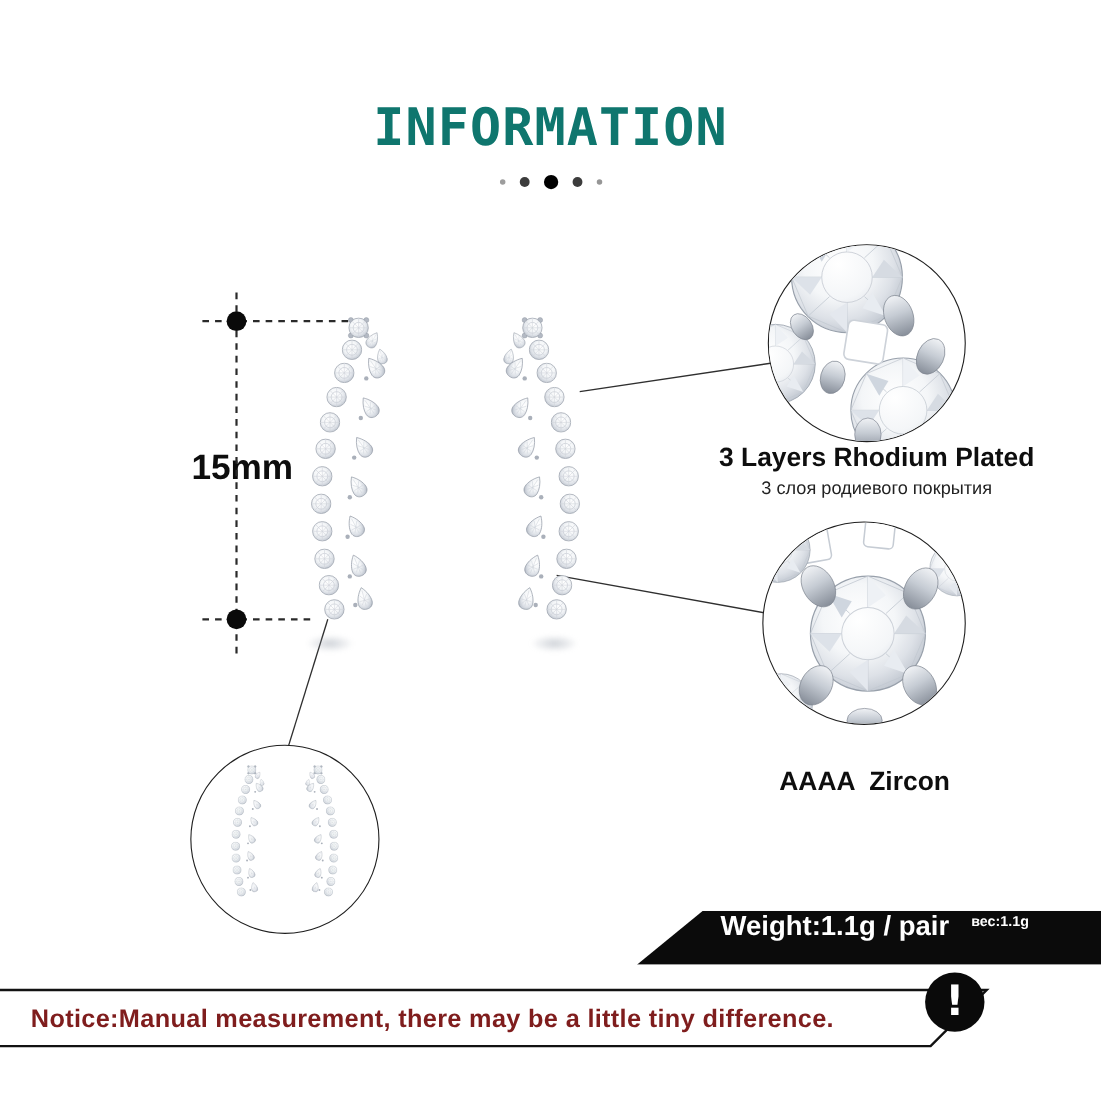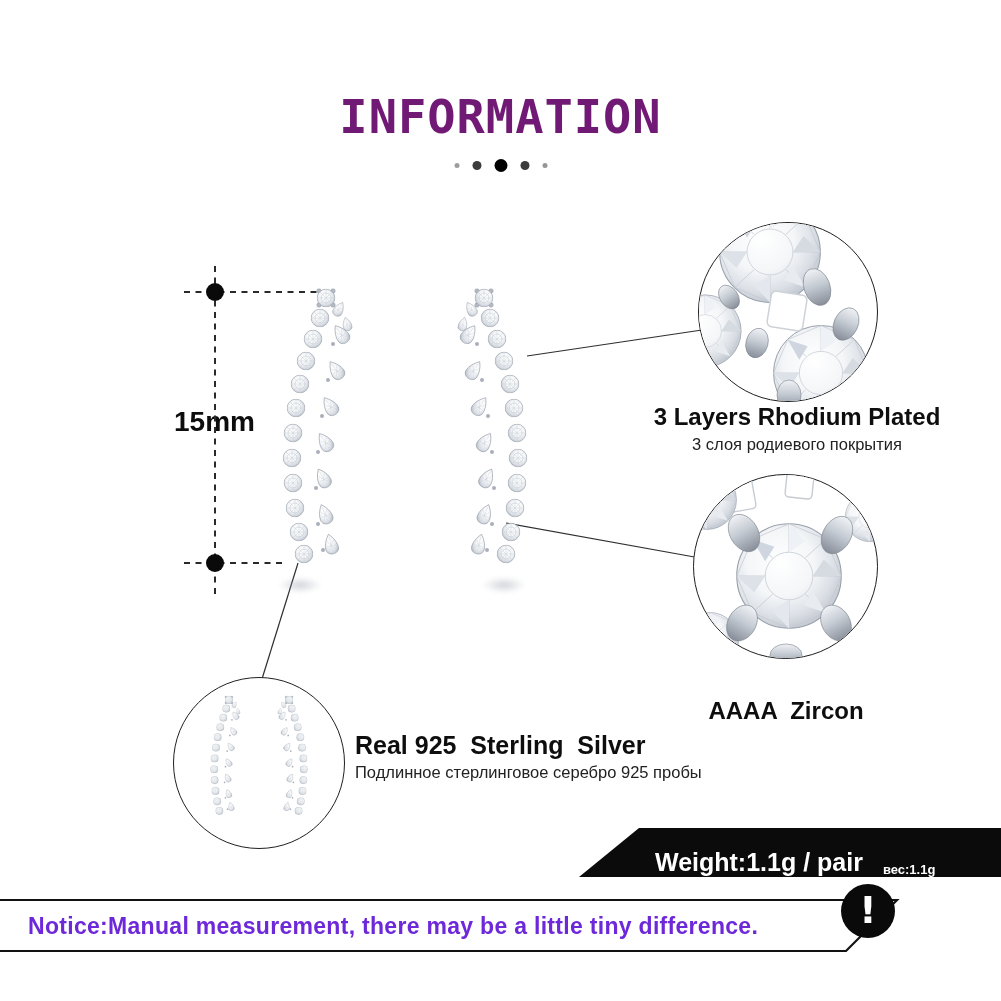"INFORMATION" #title { color: #701a75 -> #0f766e }
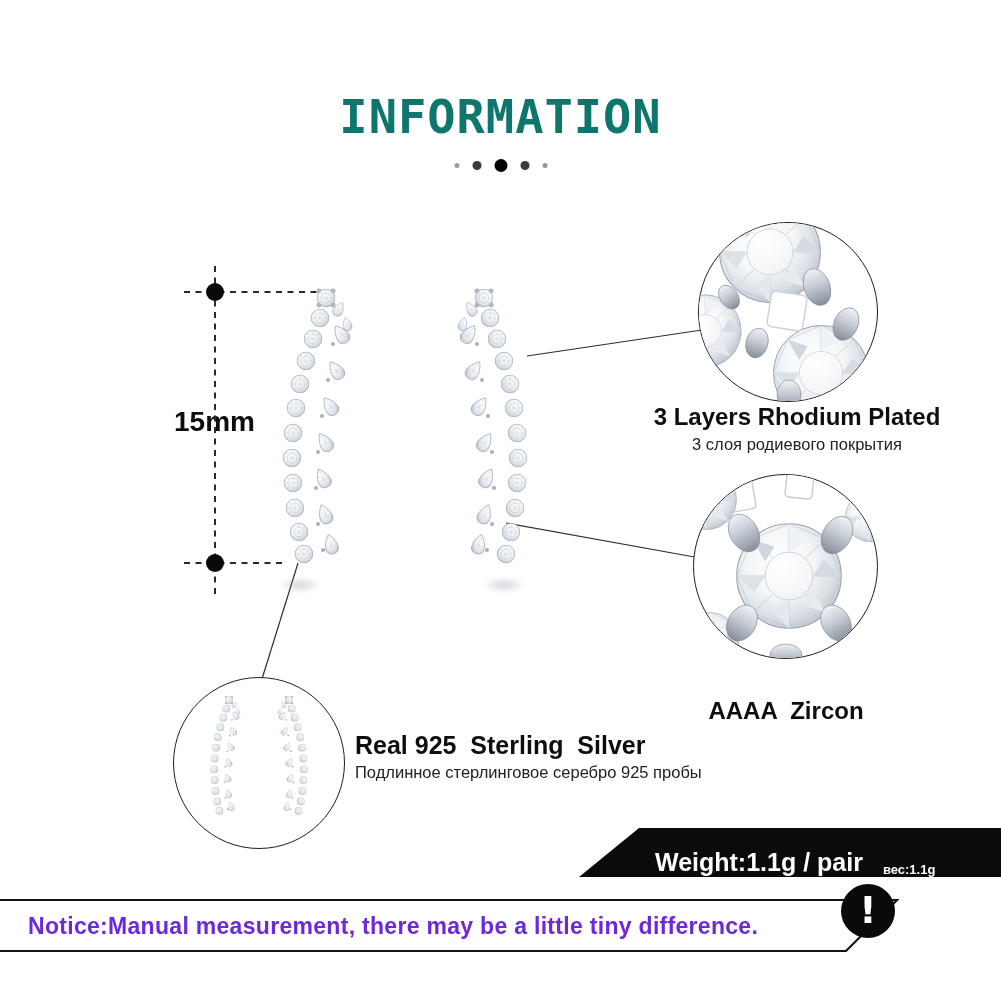"15mm" #mm-label { font-size: 28px -> 32px }
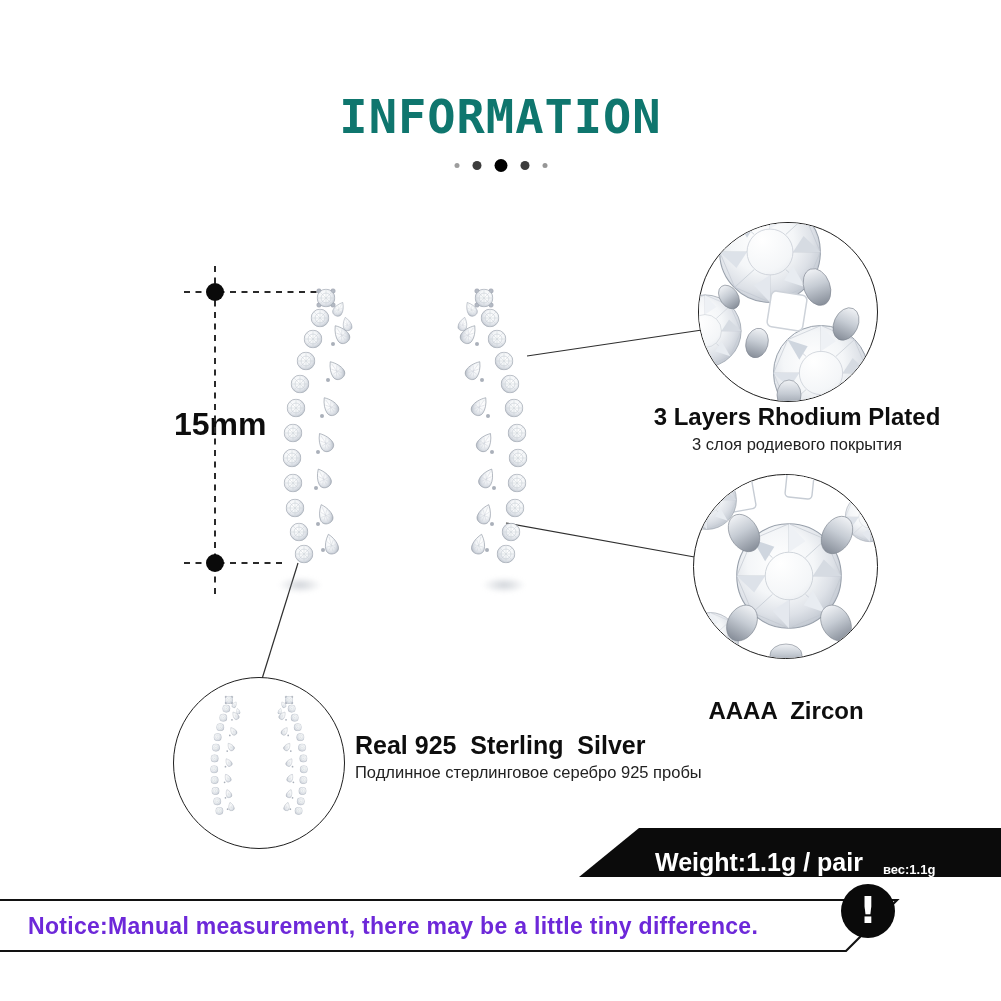"Real 925 Sterling Silver" div.abs { html: <div> <div>Real 925 Sterling Silver</div> <div>Подлинное стерлинговое серебро 925 пробы</div> </div> -> none }
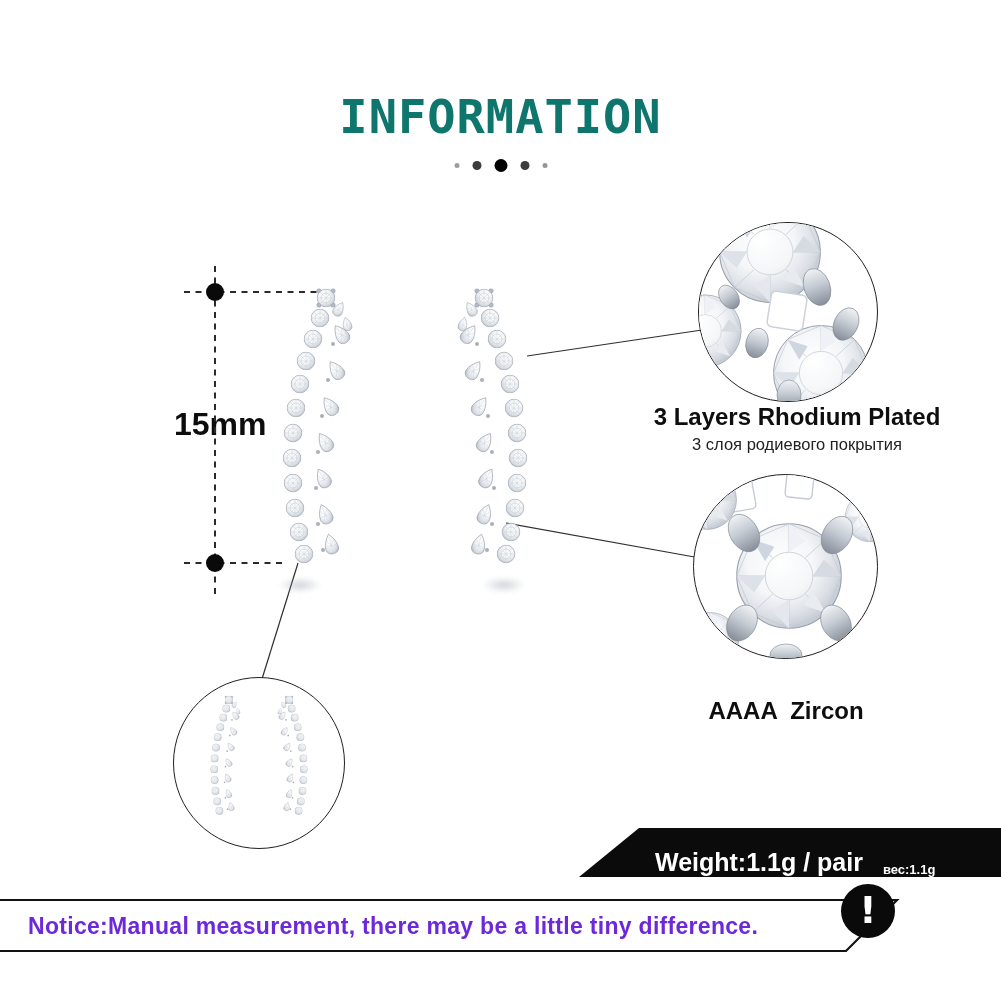"Weight:1.1g / pair" #weight-banner { align-items: flex-end -> flex-start }
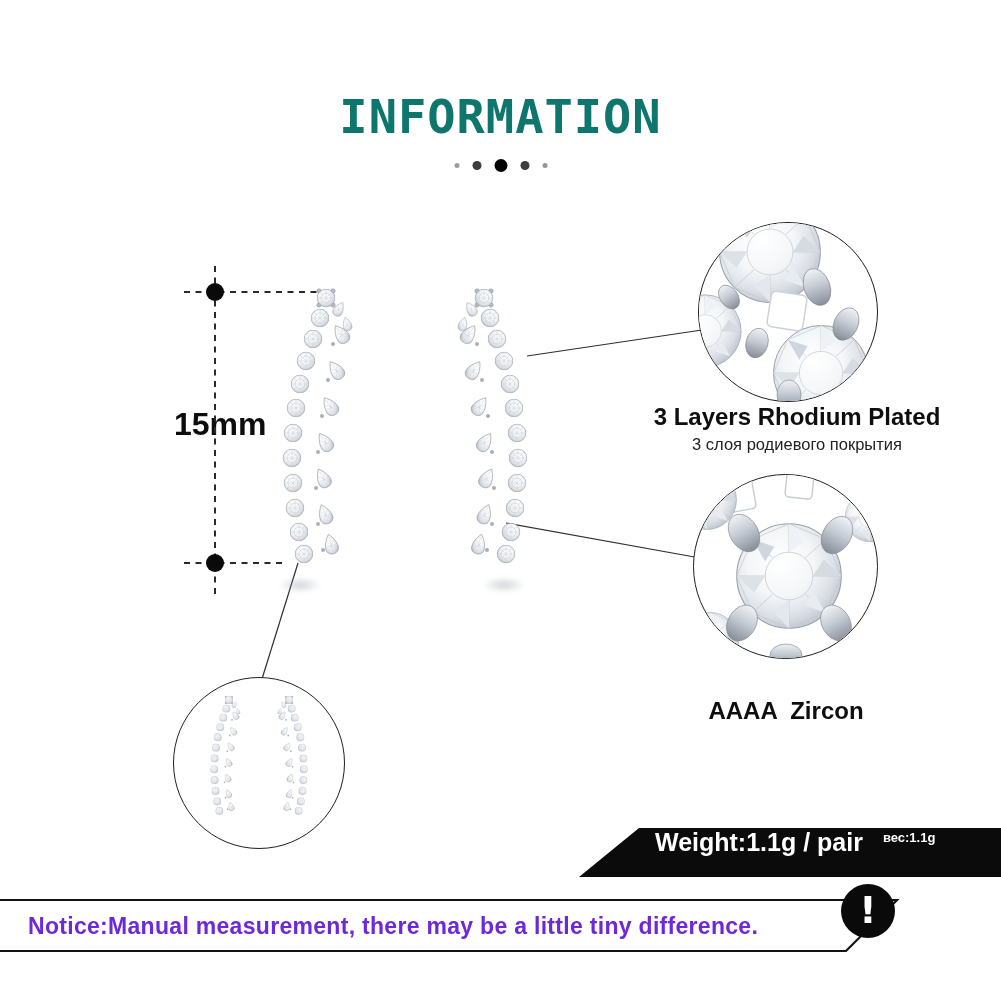"Notice:Manual measurement, there may be" #notice-text { color: #6d28d9 -> #7f1d1d }
